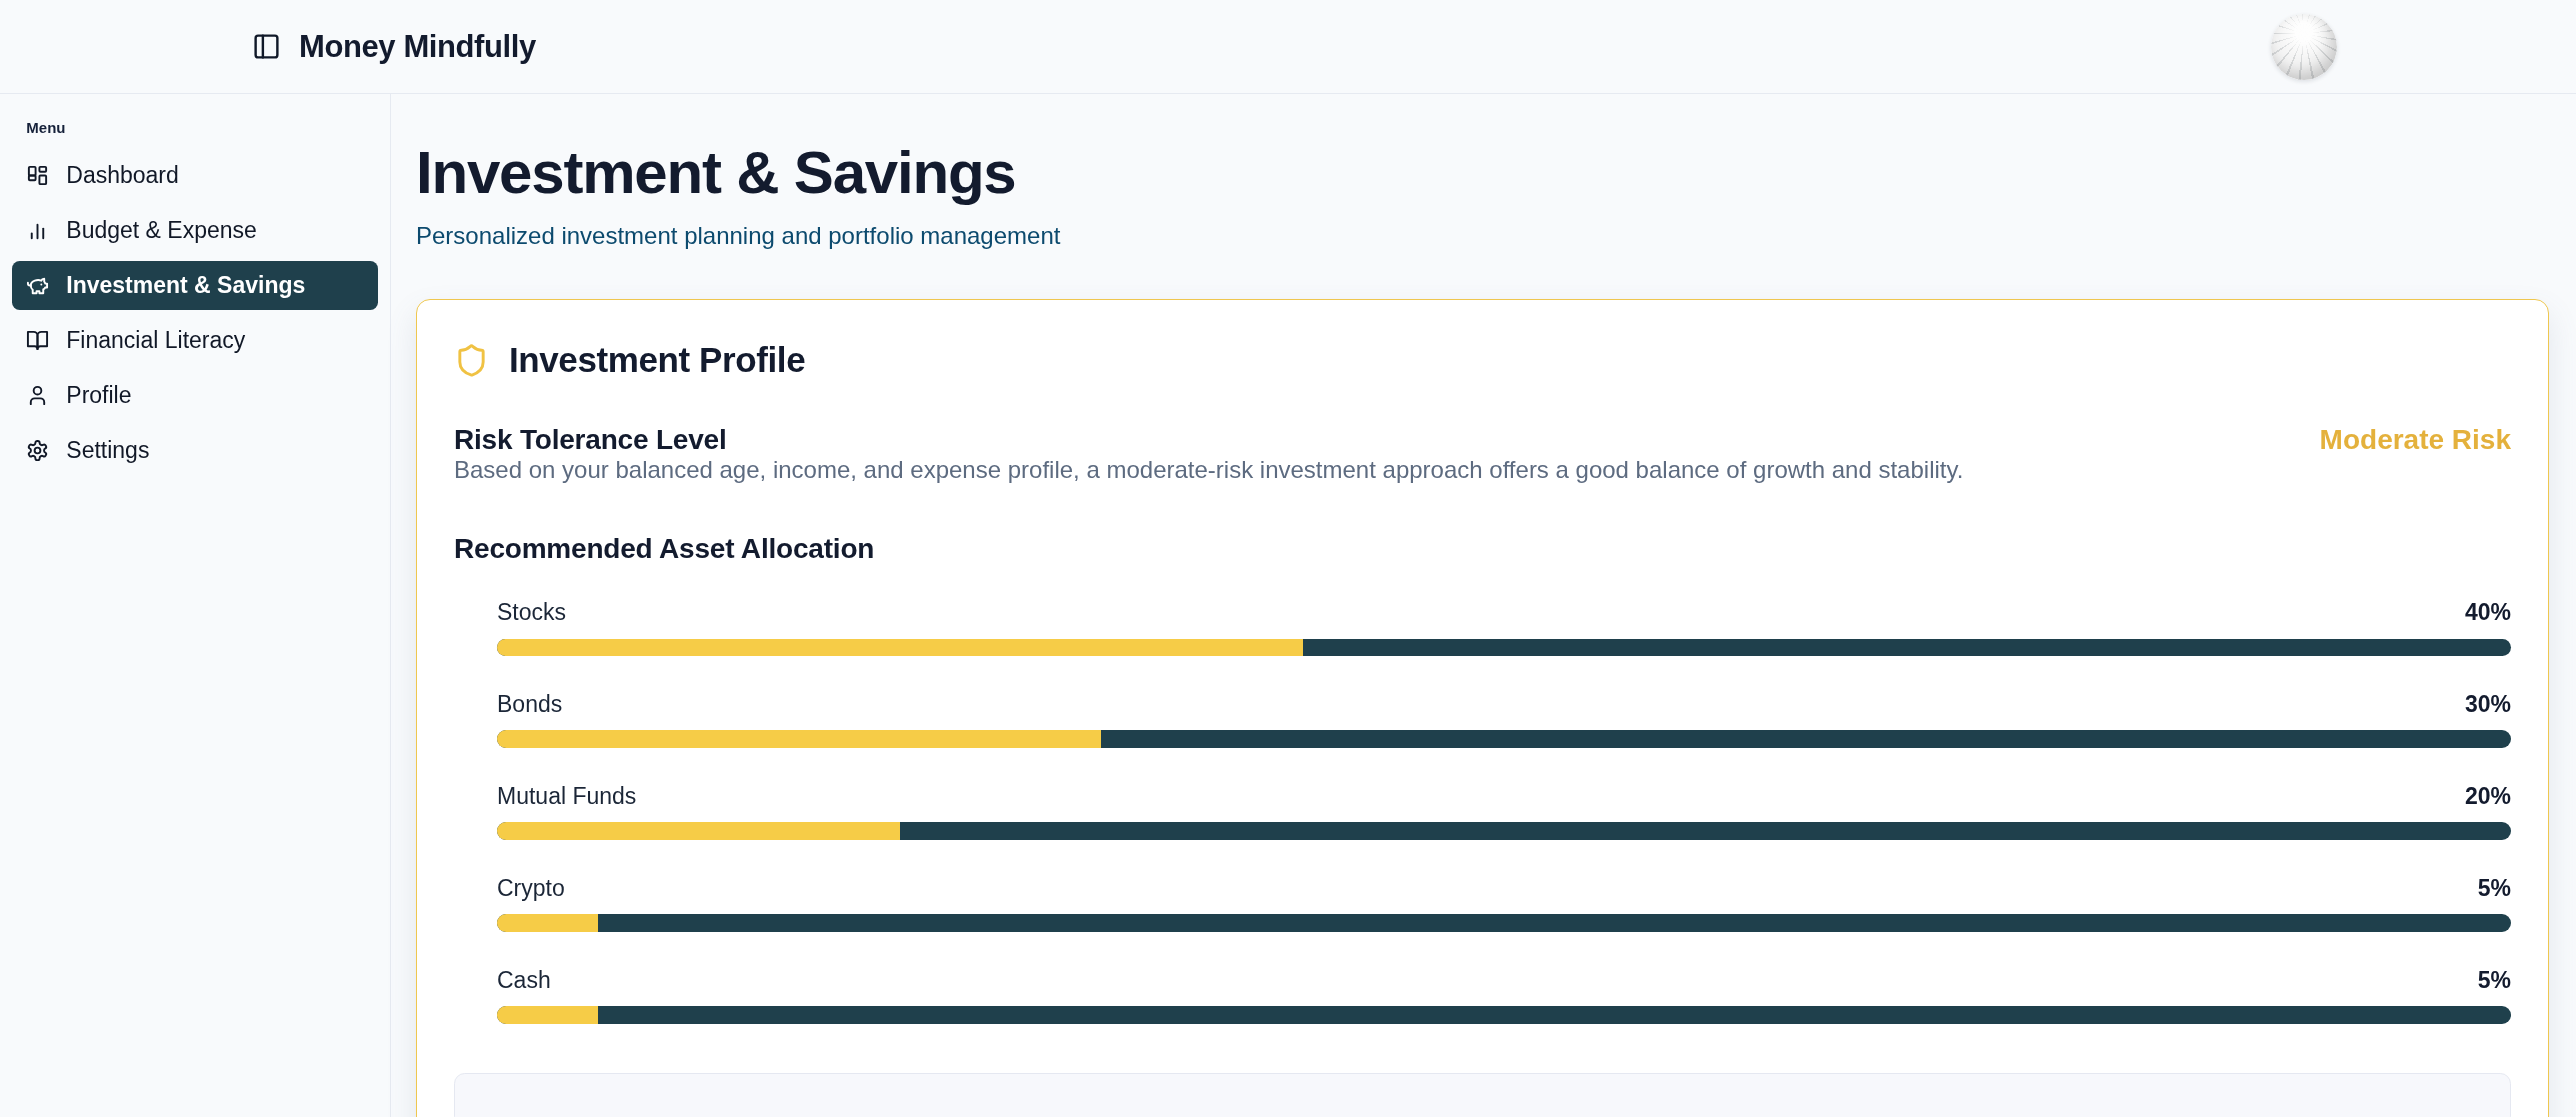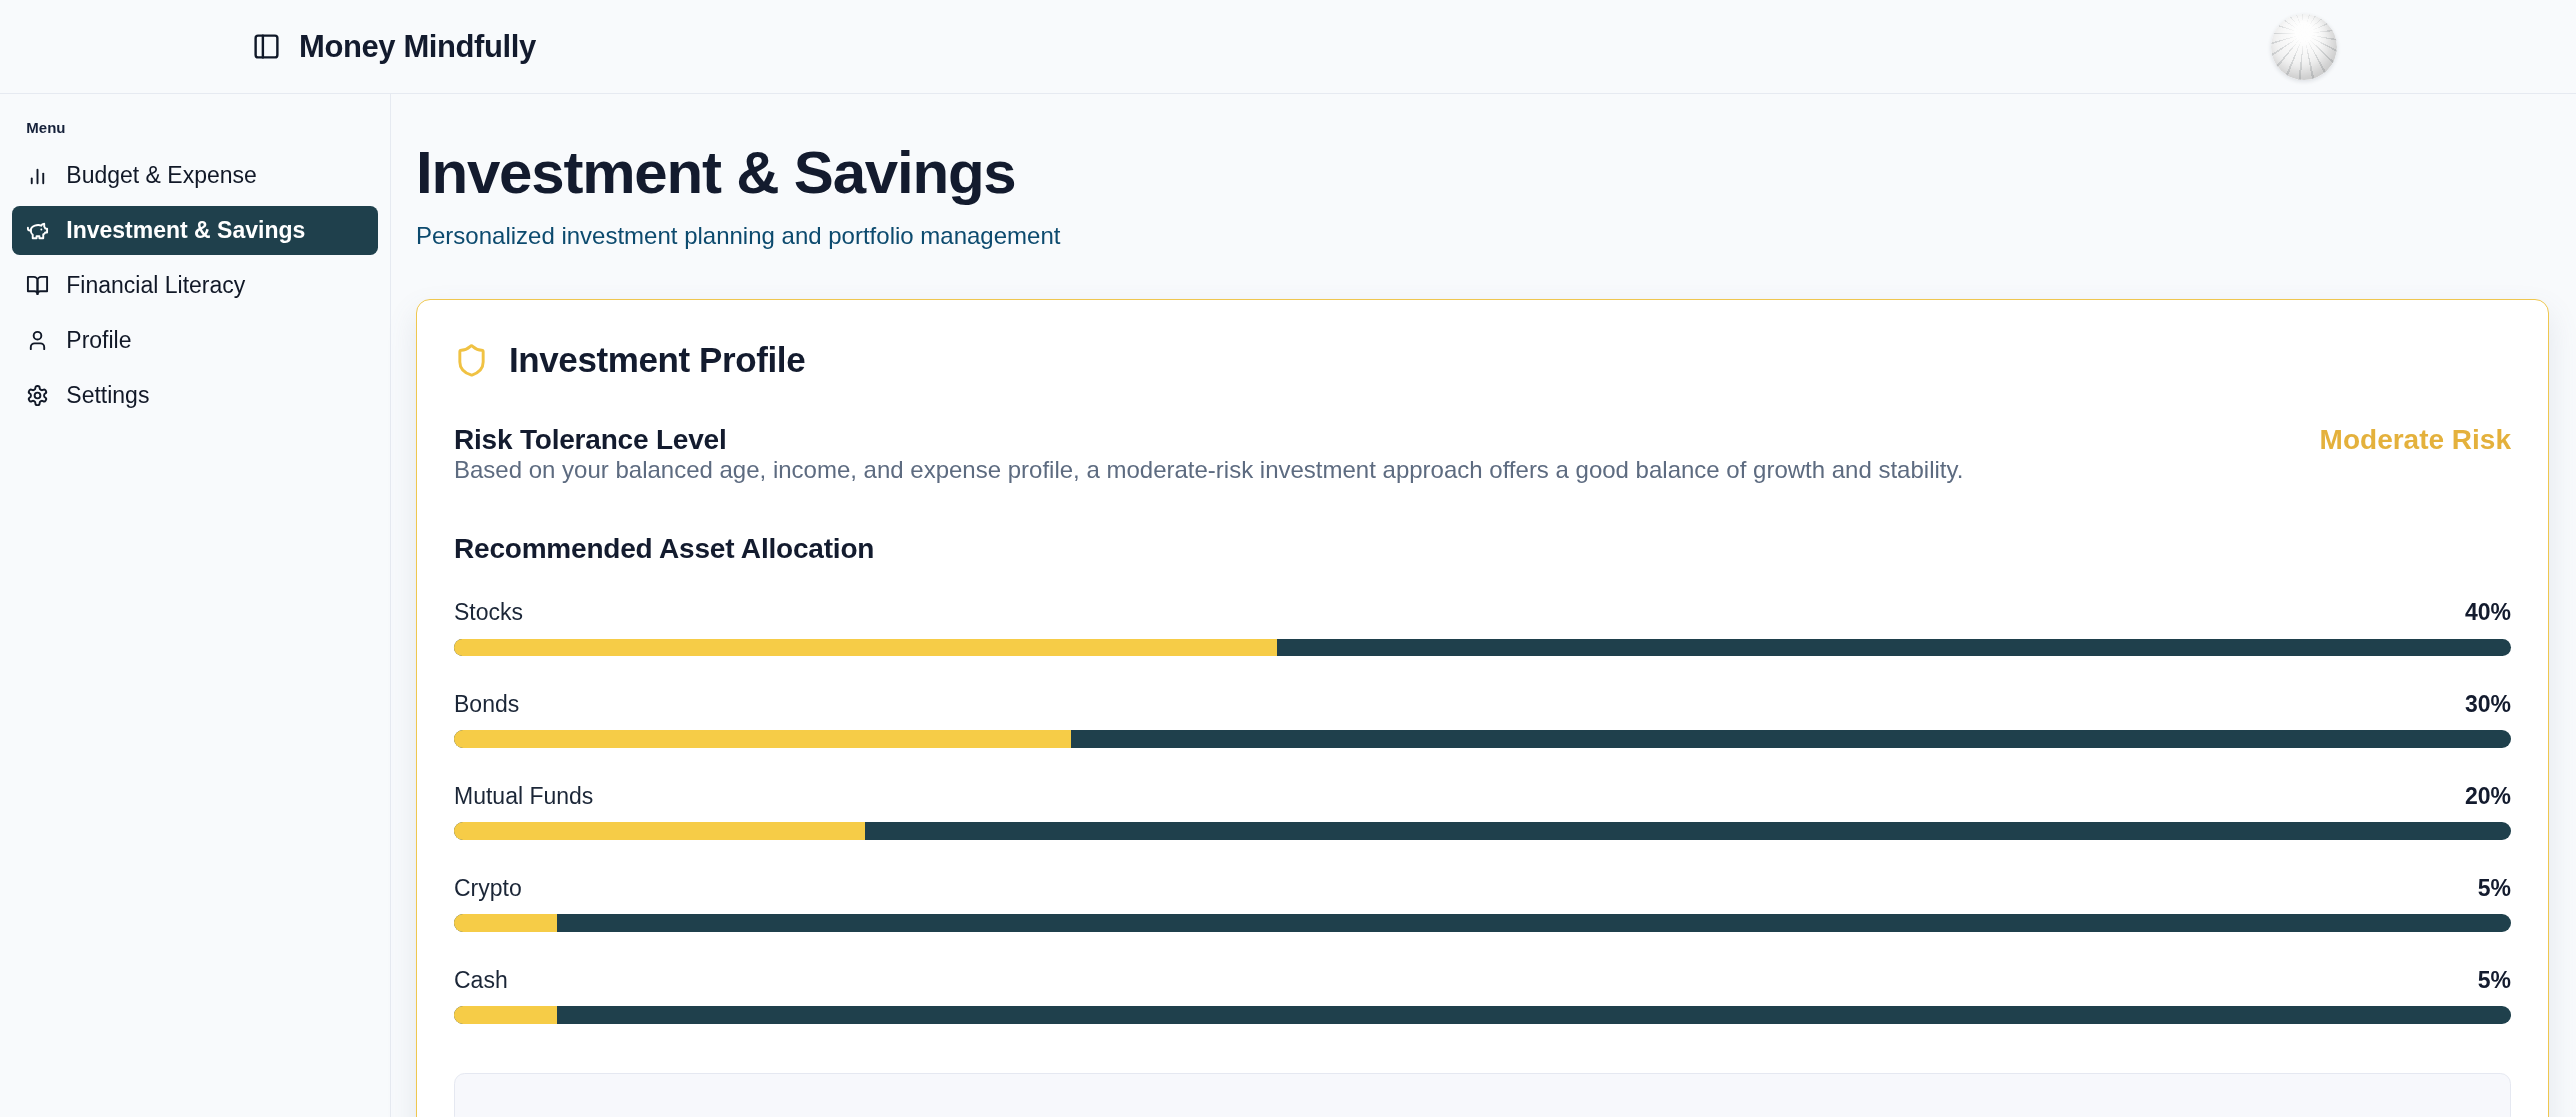"Dashboard" div.nav-item { html: none -> <div> <svg> <rect></rect> <rect></rect> <rect></rect> <rect></rect> </svg> <span>Dashboard</span> </div> }
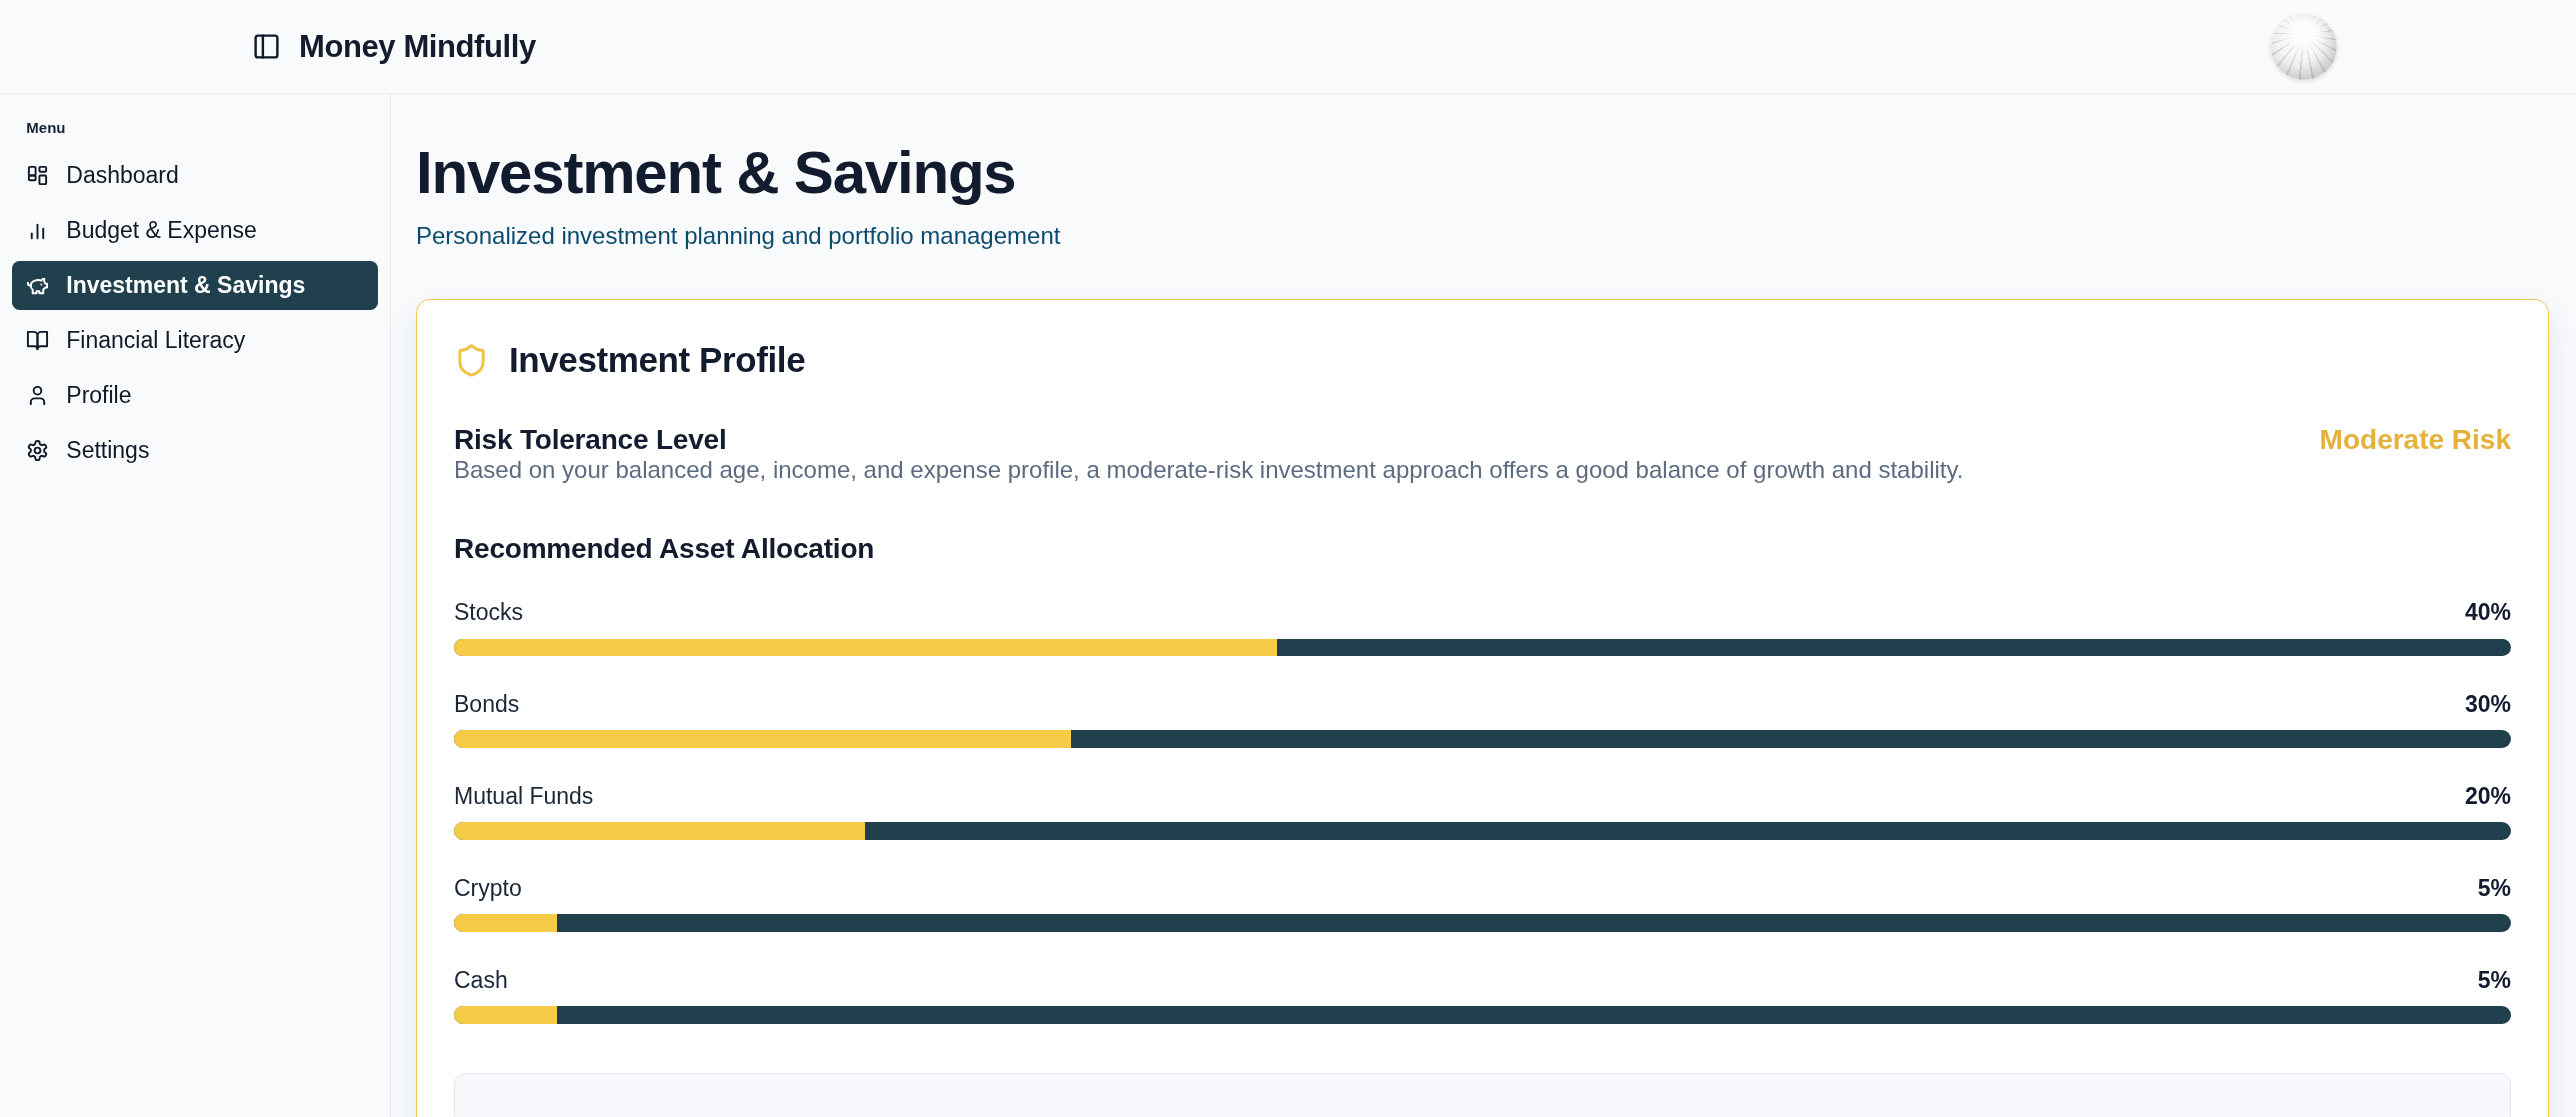"Stocks" .alloc-row { margin-left: none -> 43px }
